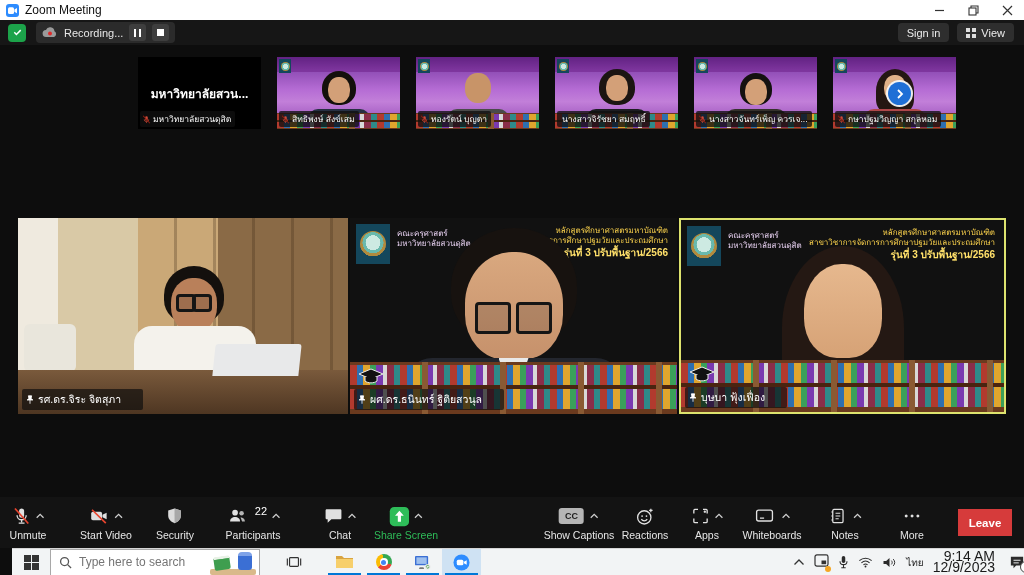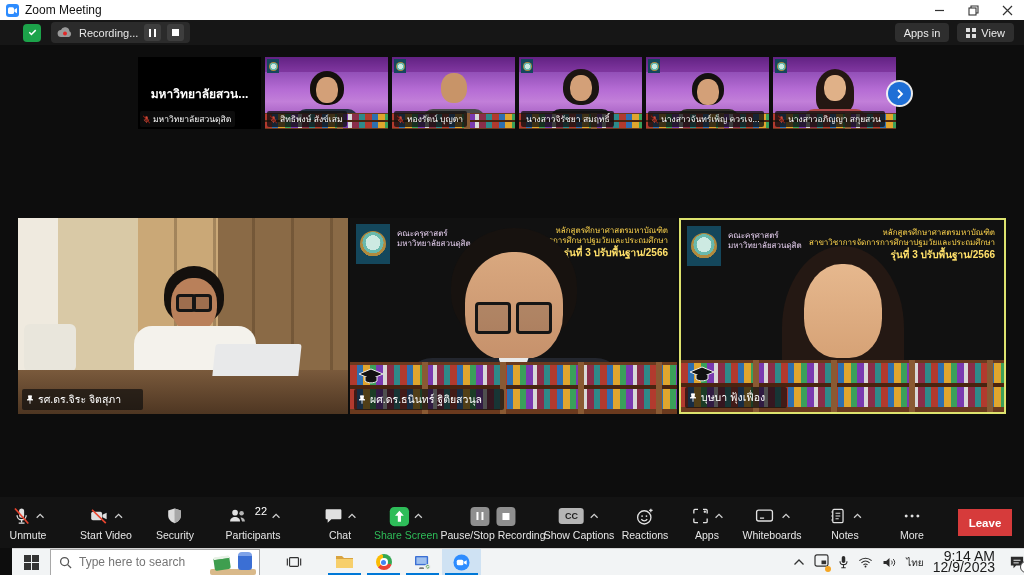"Recording..." .meetingbar { padding-left: 15px -> none }
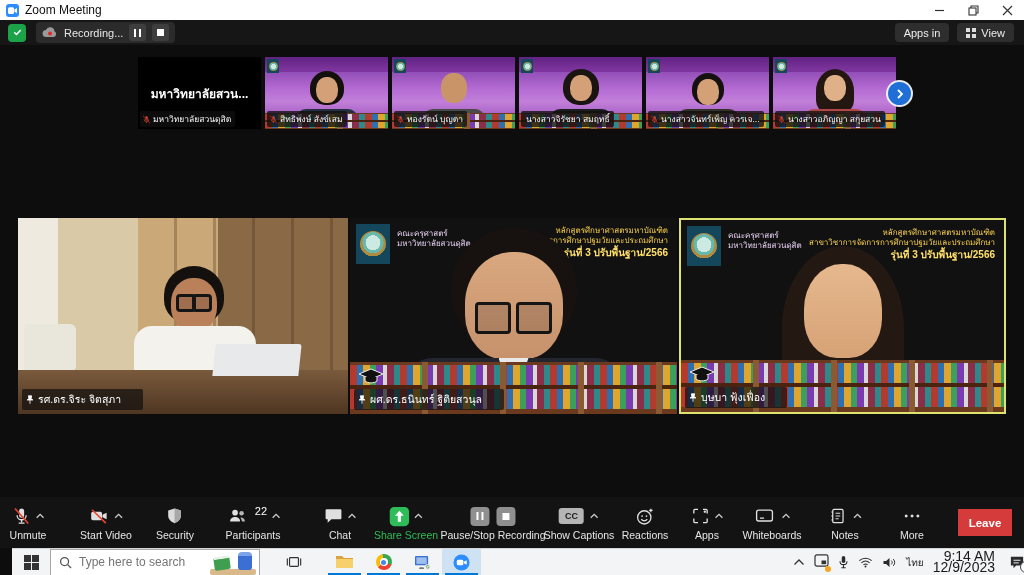"Apps in" span { text: Apps -> Sign }
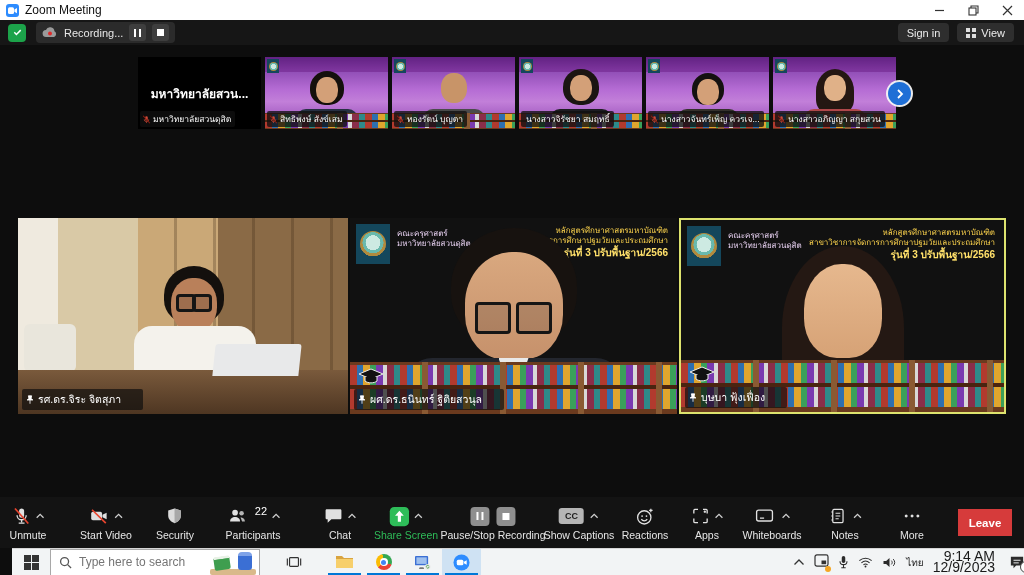"มหาวิทยาลัยสวน..." .thumb-strip { gap: 4px -> 16px }
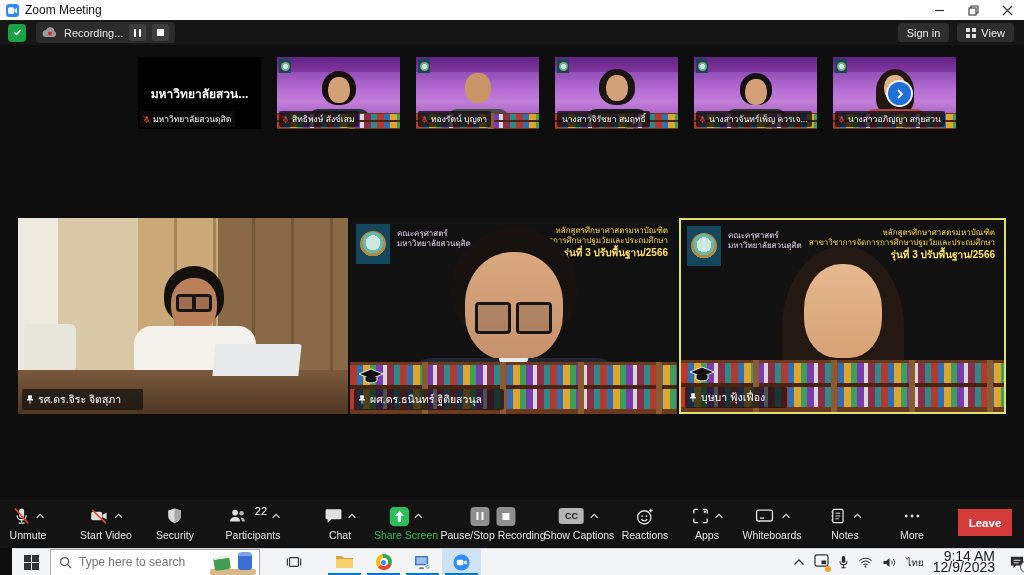"นางสาวอภิญญา สกุยสวน" span { text: นางสาวอภิญญา สกุยสวน -> กษาปฐมวิญญา สกุลหอม }
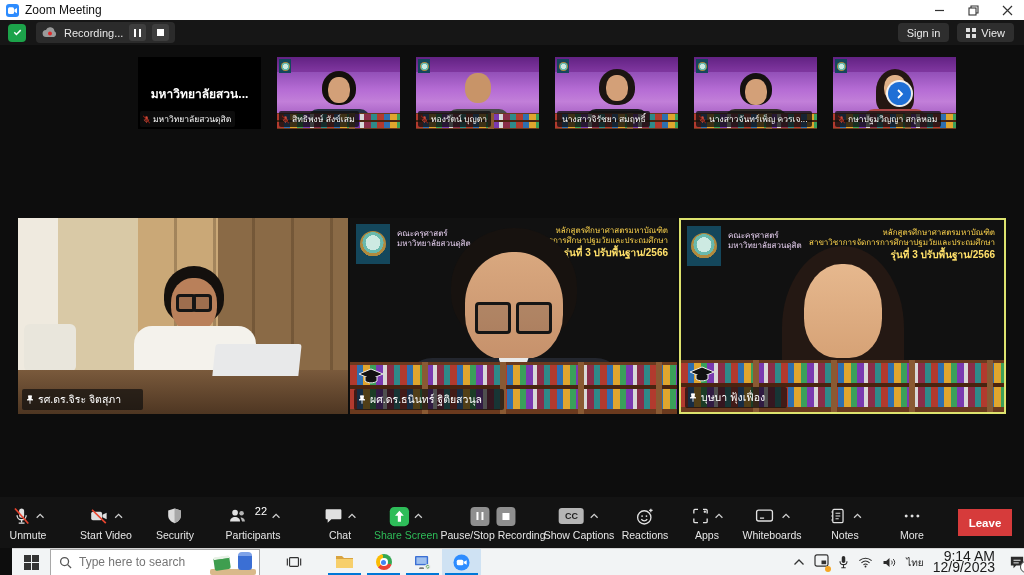"Pause/Stop Recording" div.tool { html: <div> <div> <div> <div></div> </div> <div> <div></div> </div> </div> <span>Pause/Stop Recording</span> </div> -> none }
